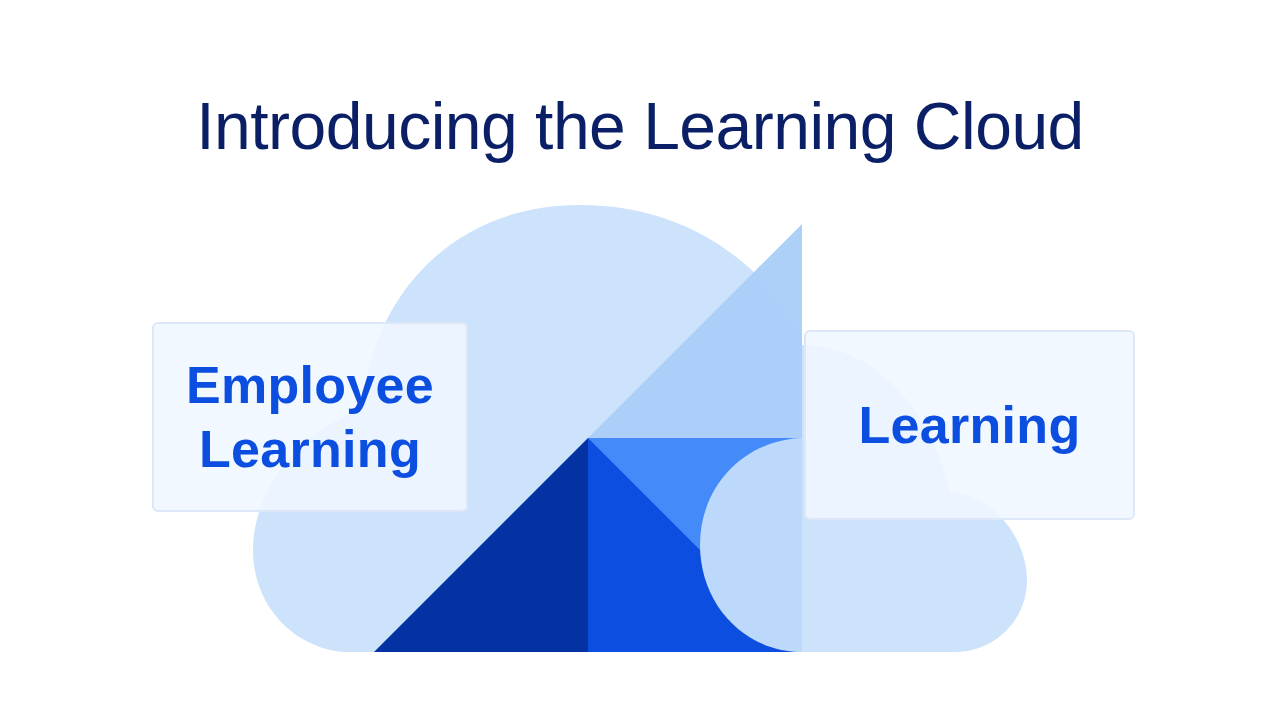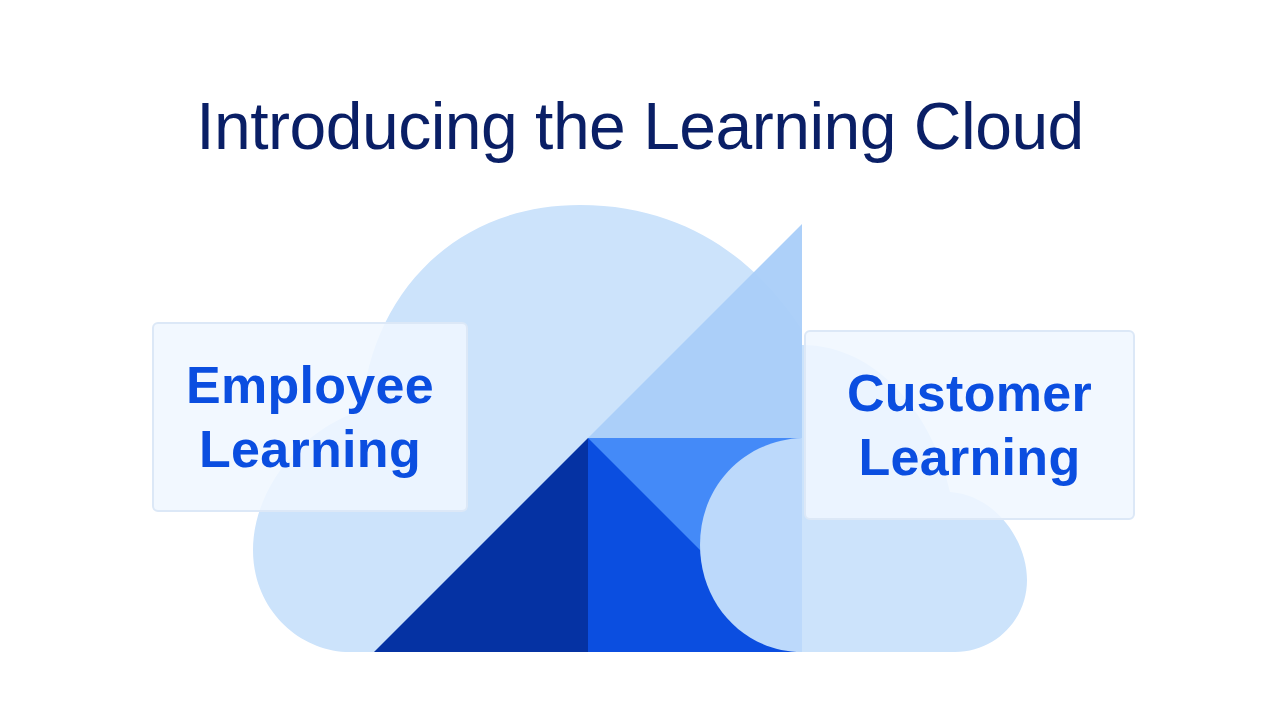"Customer" div.line { html: <div>Customer</div> -> none }
